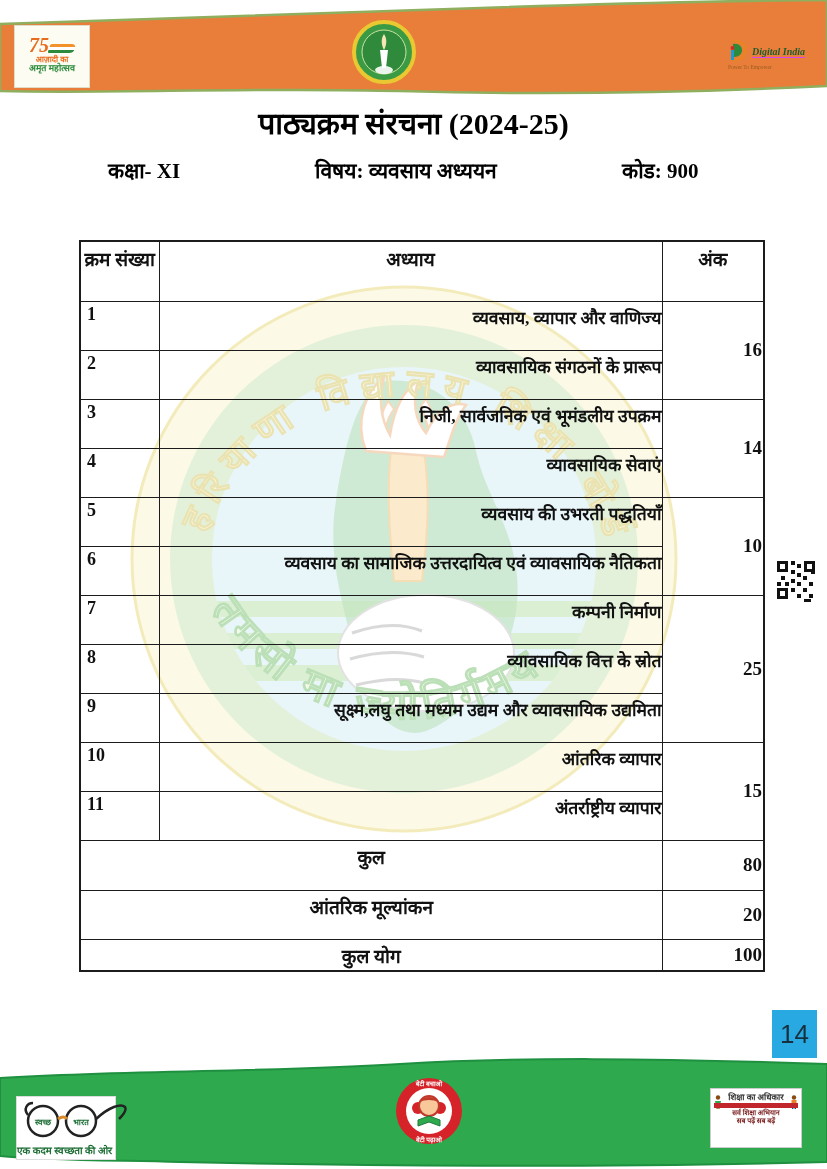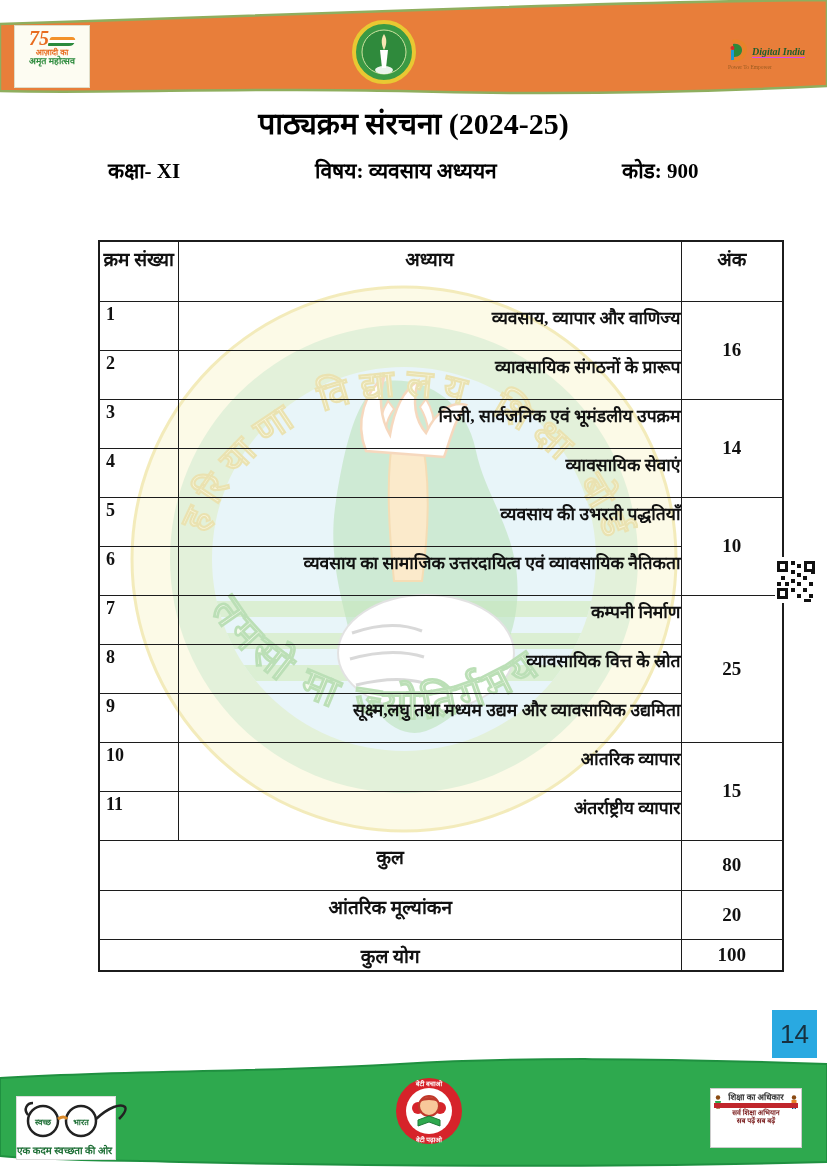"75" #azadi-logo { padding-top: 2px -> 9px }
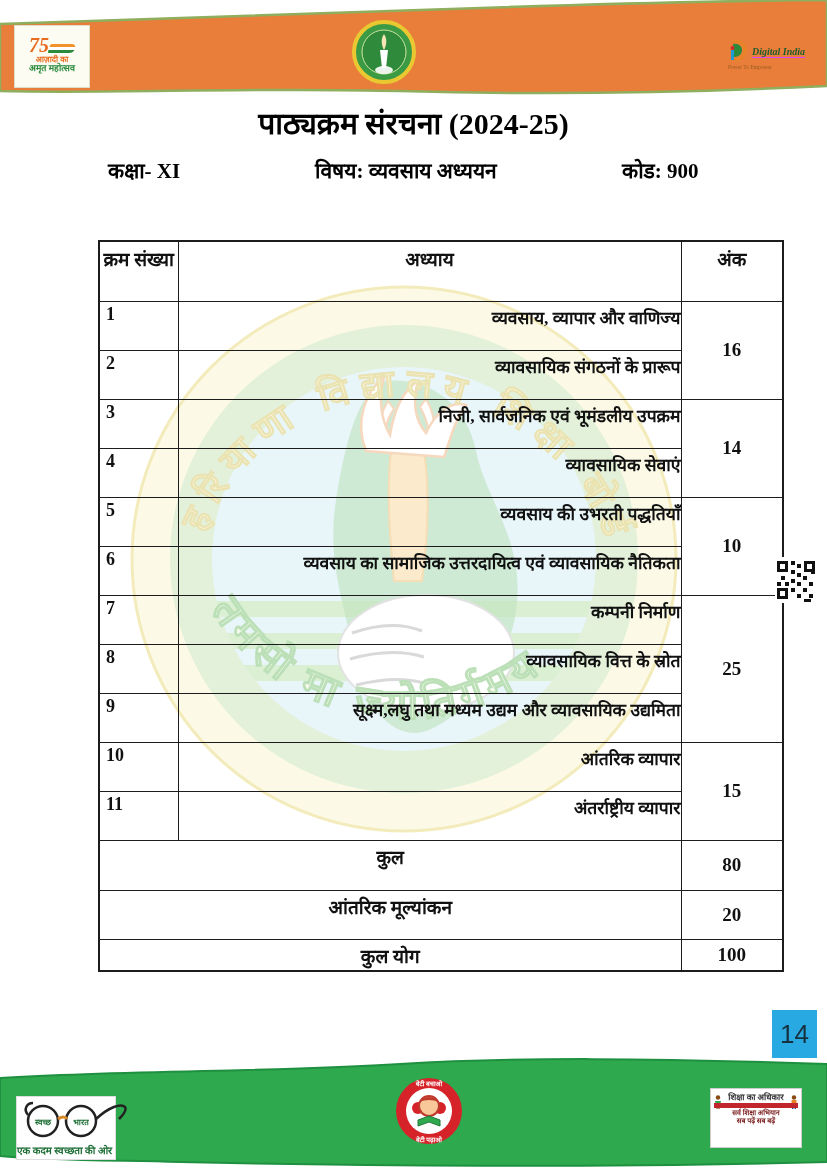"क्रम संख्या" #syllabus-table { left: 79px -> 60px }
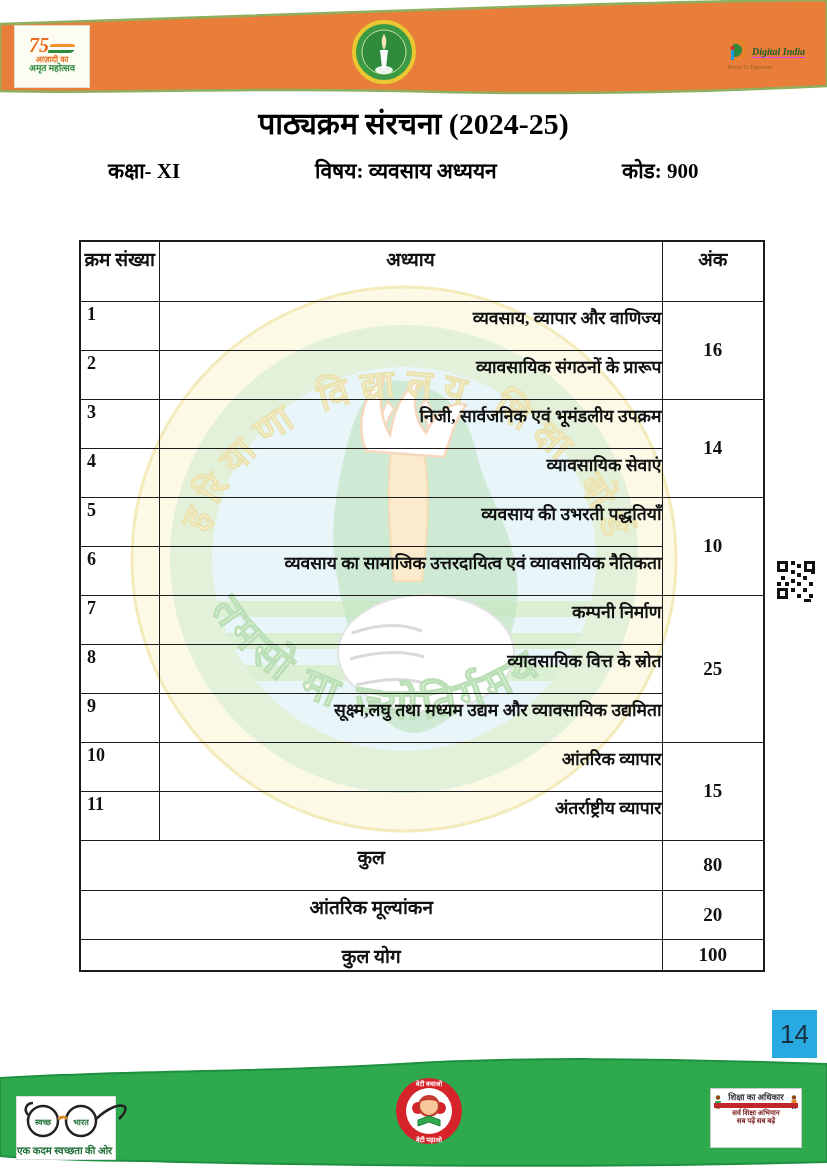"16" td.marks { text-align: center -> right }
